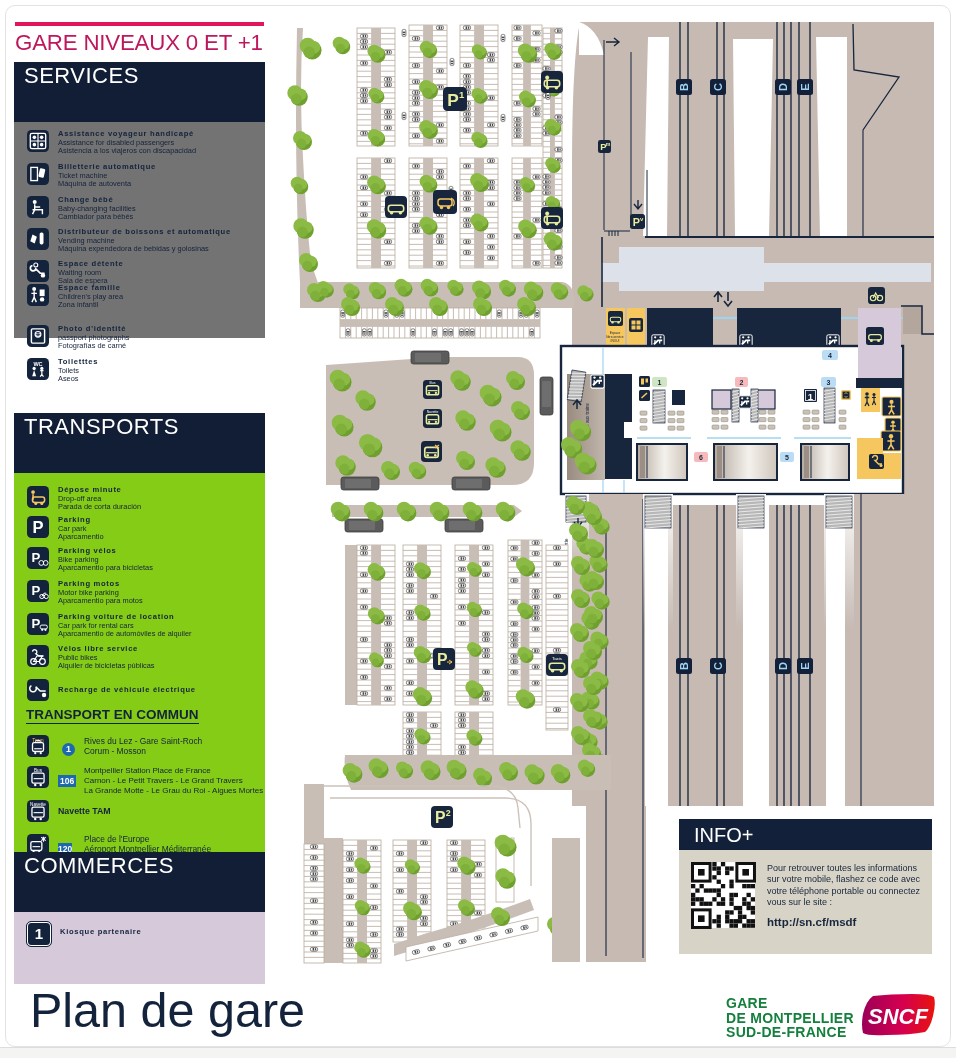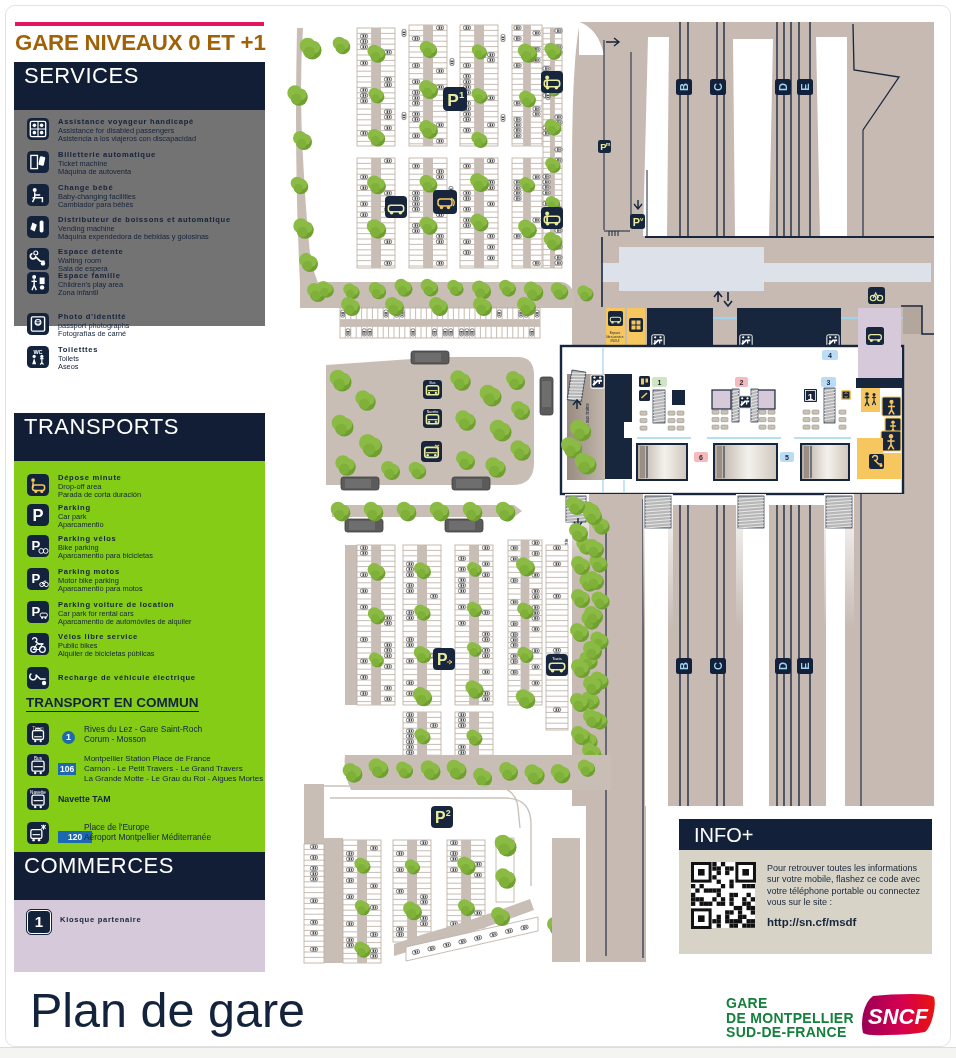"GARE NIVEAUX 0 ET +1" .title { color: #a16207 -> #be185d; font-weight: bold -> normal }
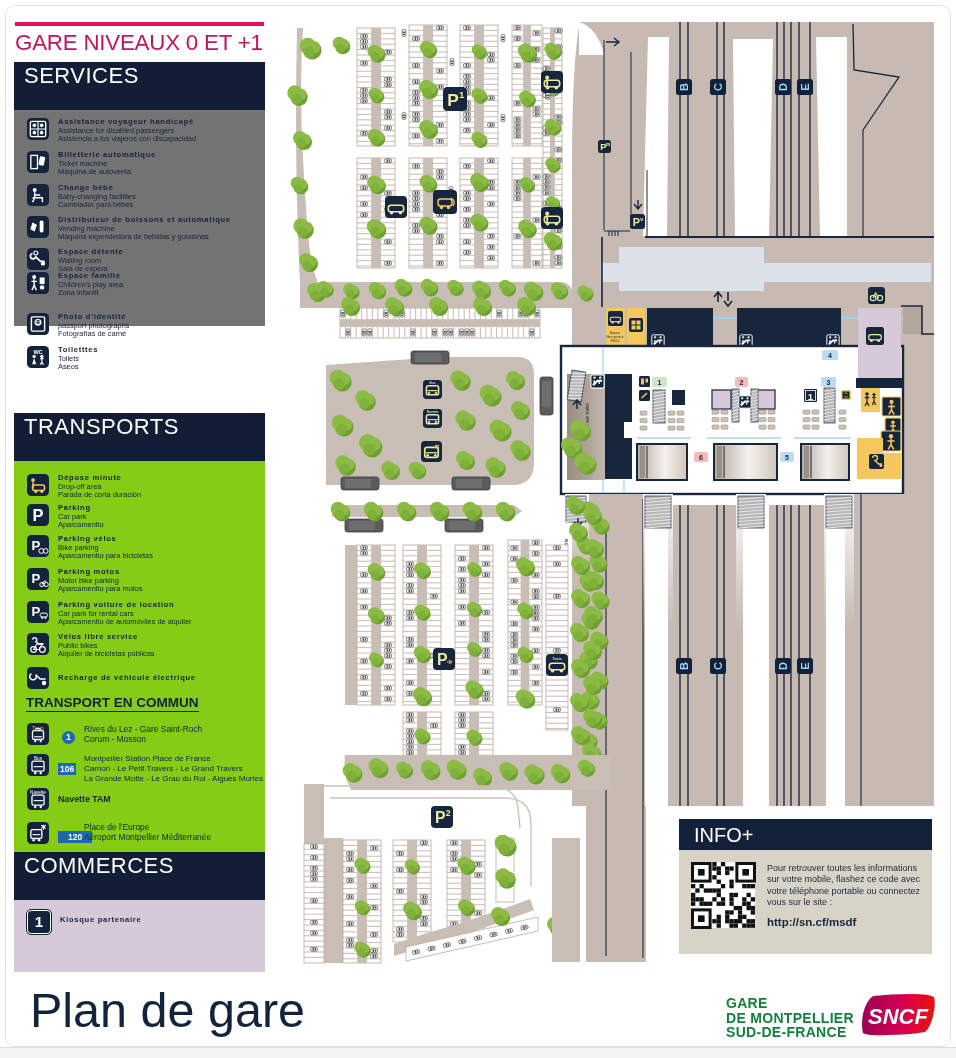"SERVICES" .phead { padding: 0 0 4px 10px -> 0 0 16px 10px }
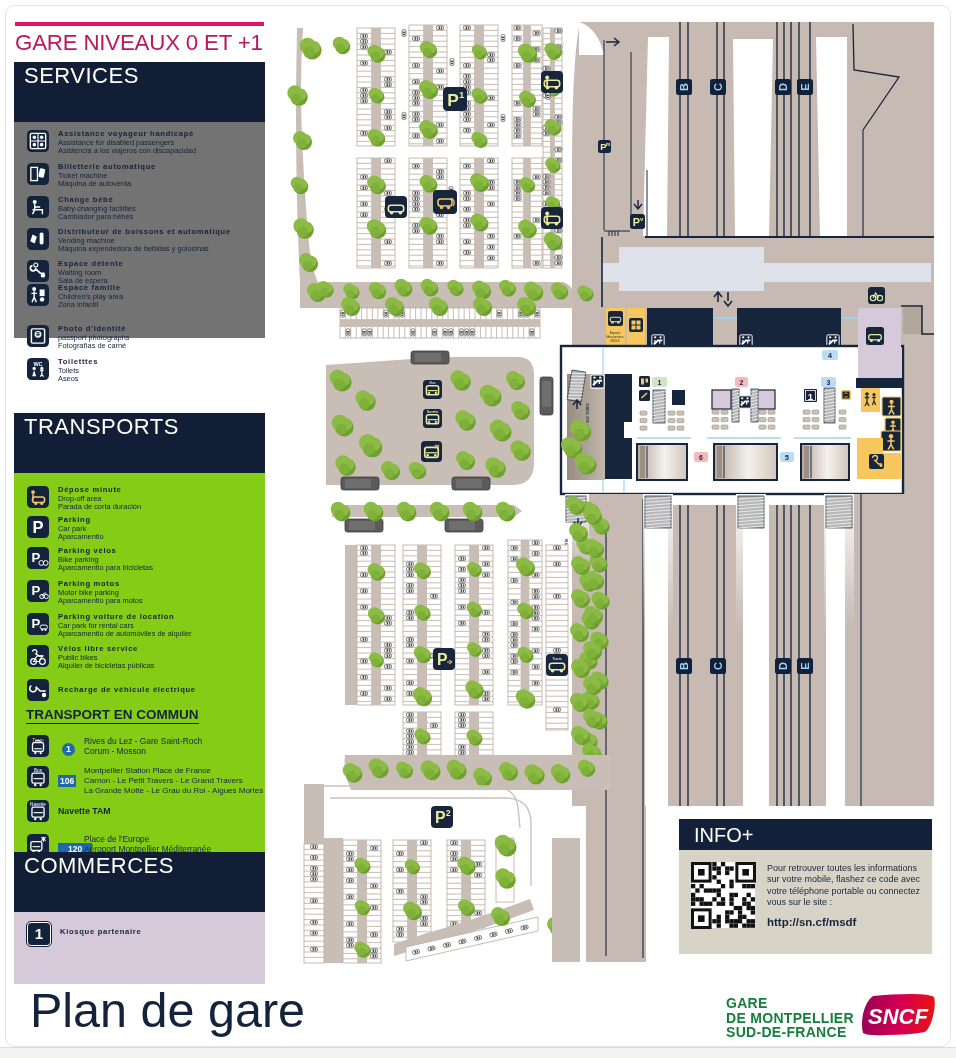"120" span { padding: 1px 10px -> 1px 0 }
